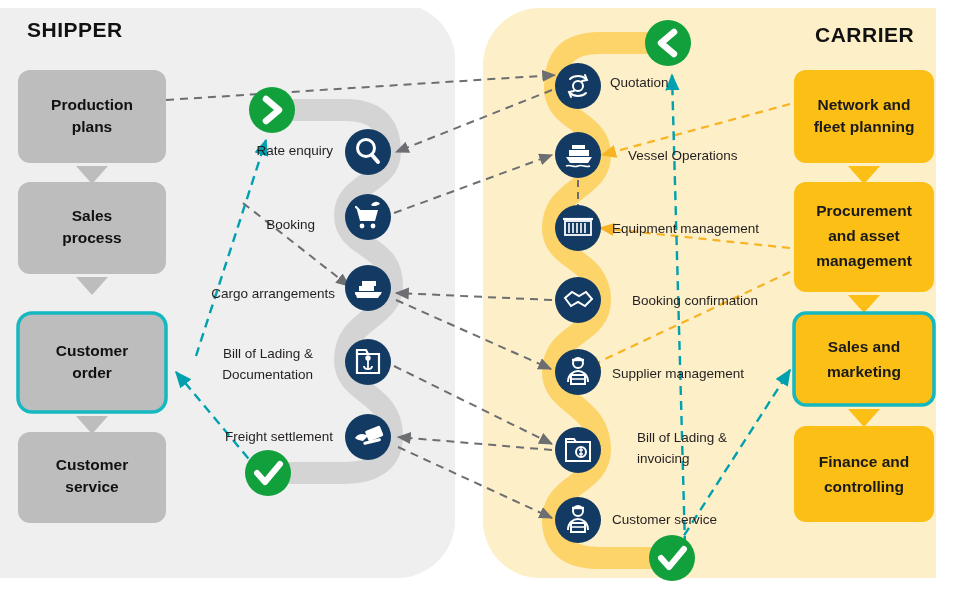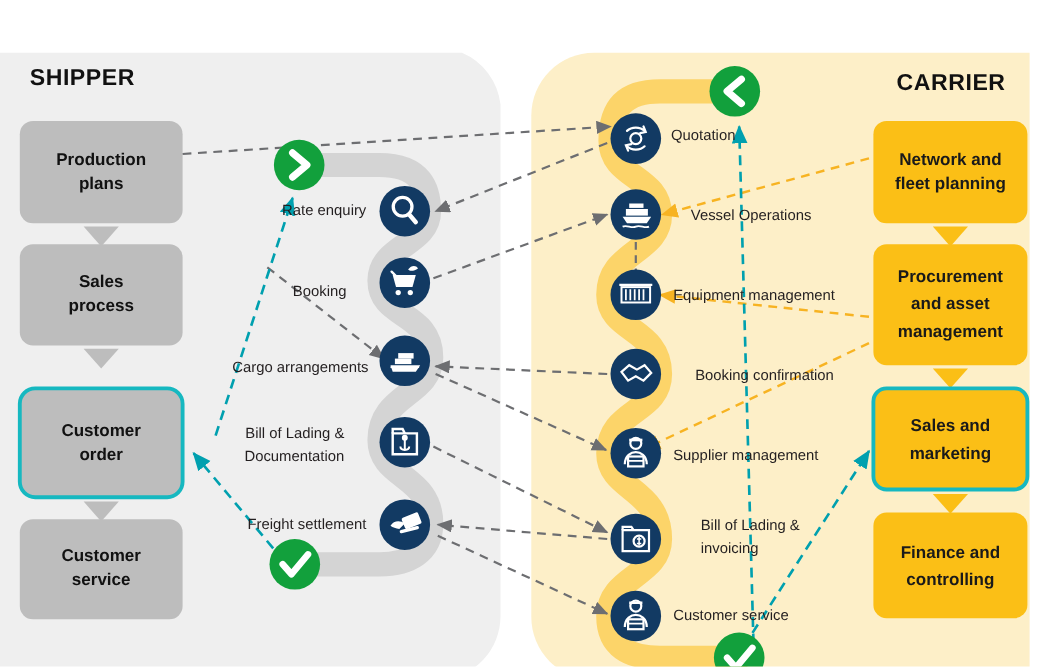"SHIPPER" #stage { margin-top: 40px -> none }
